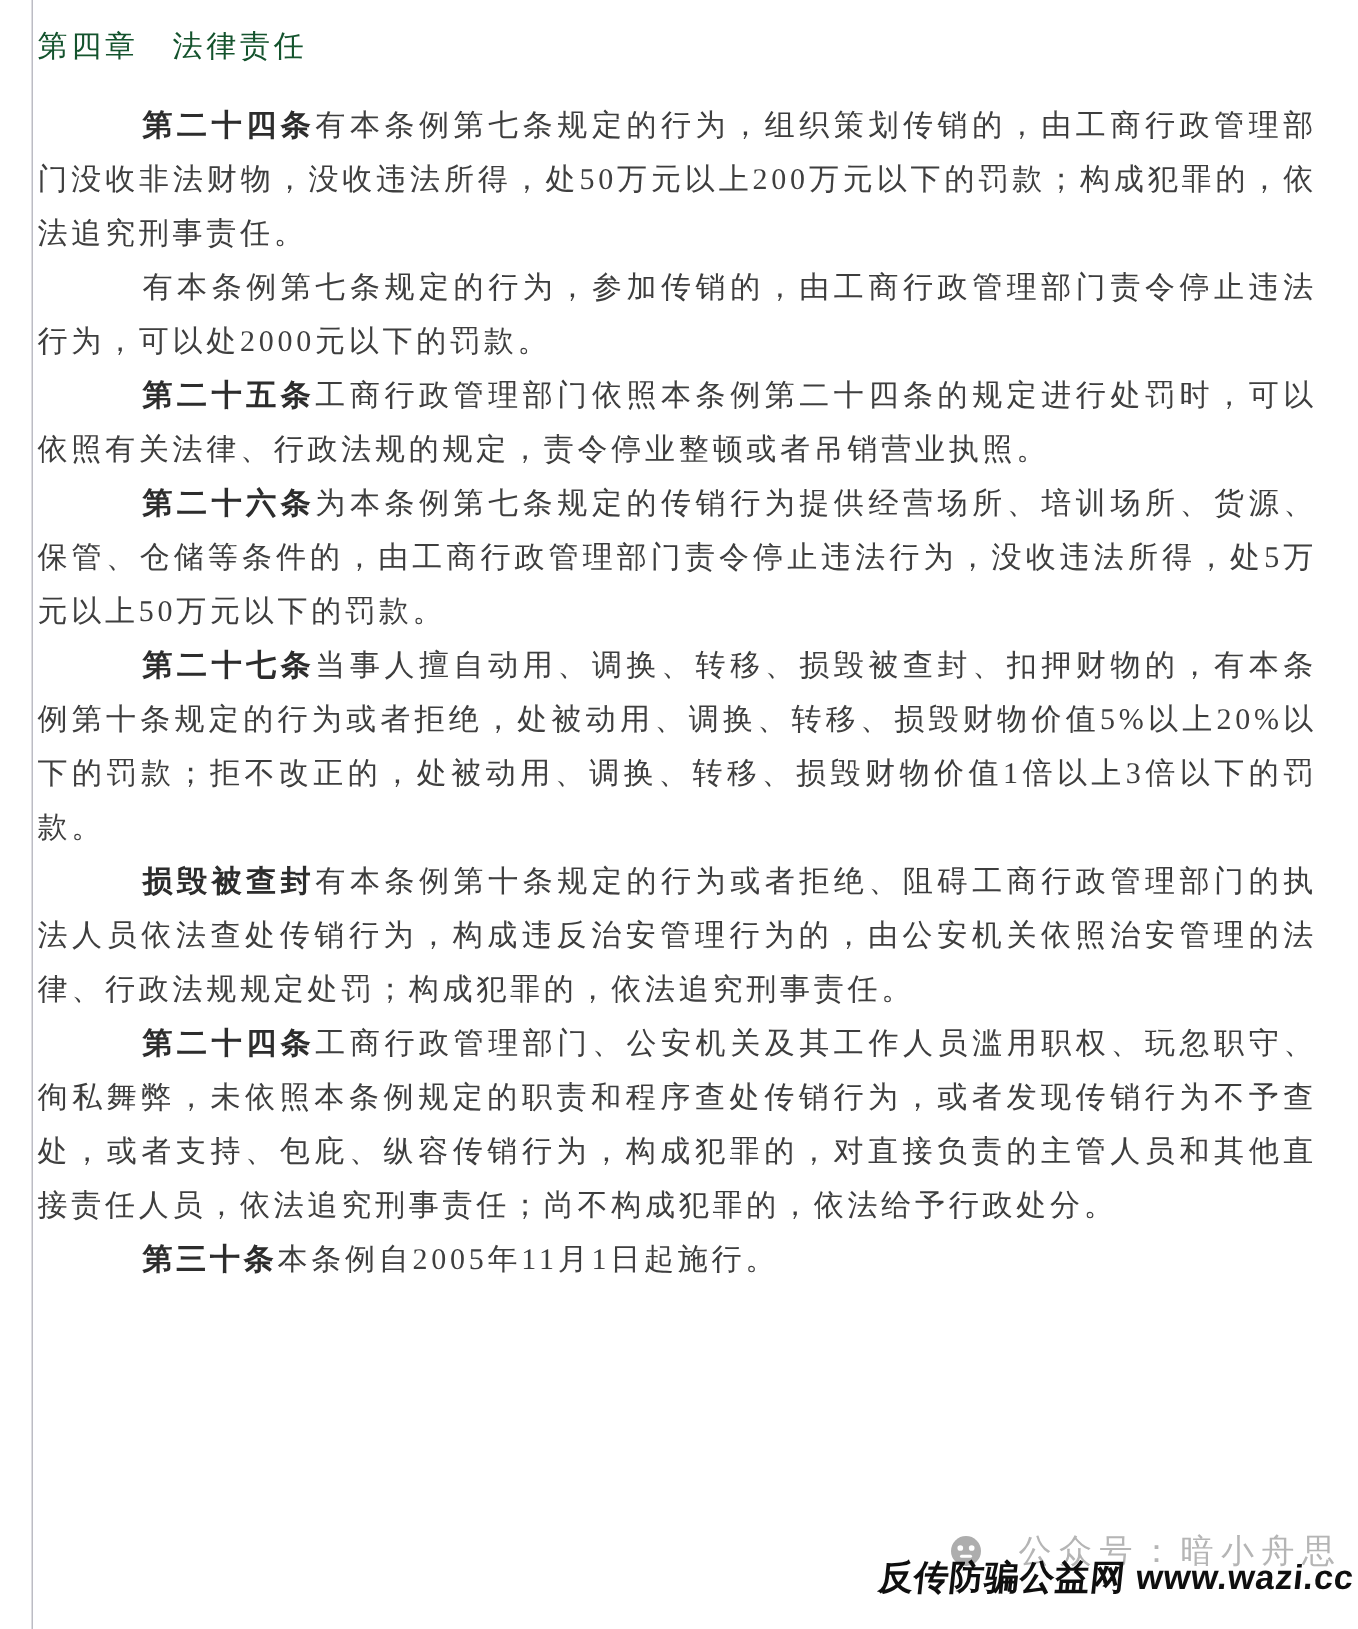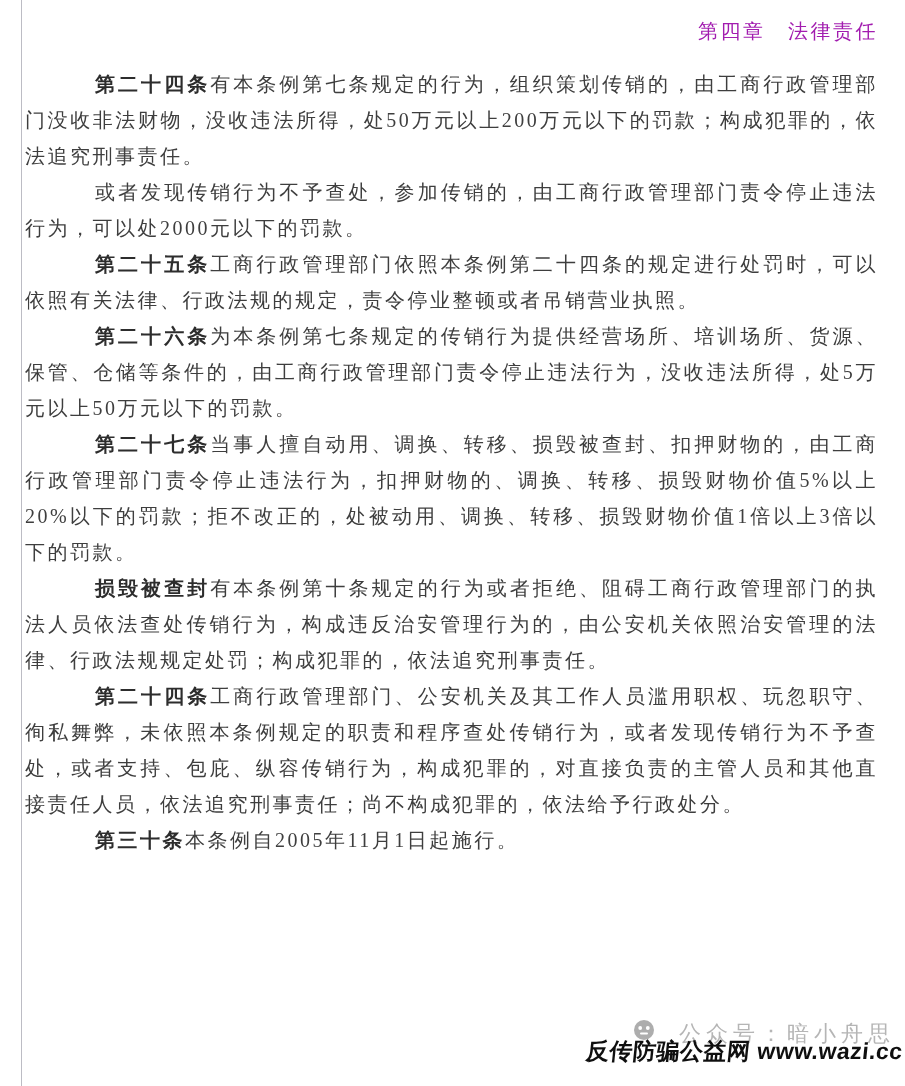"第四章 法律责任" .chapter { color: #a21caf -> #14532d; text-align: right -> left }
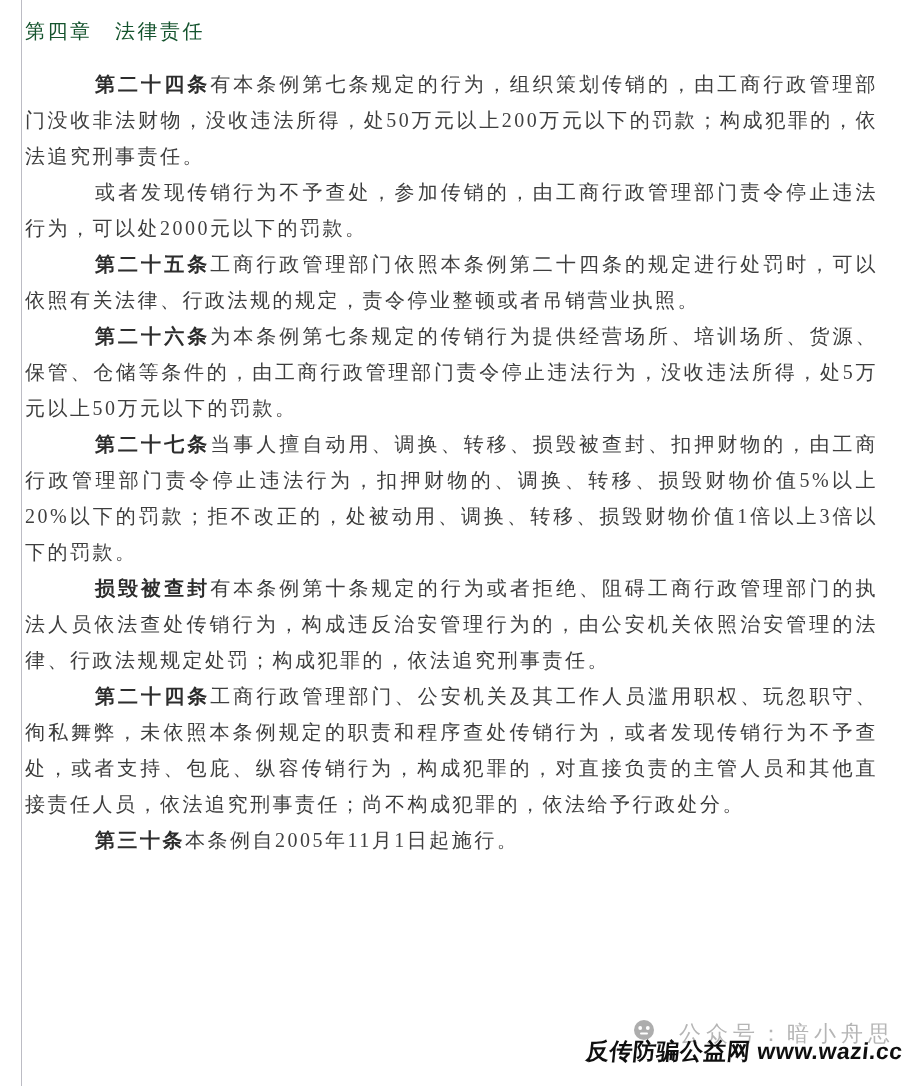"或者发现传销行为不予查处，参加传销的，由工商行政管理部门责令停止违法行为，可以处" span { text: 或者发现传销行为不予查处 -> 有本条例第七条规定的行为 }
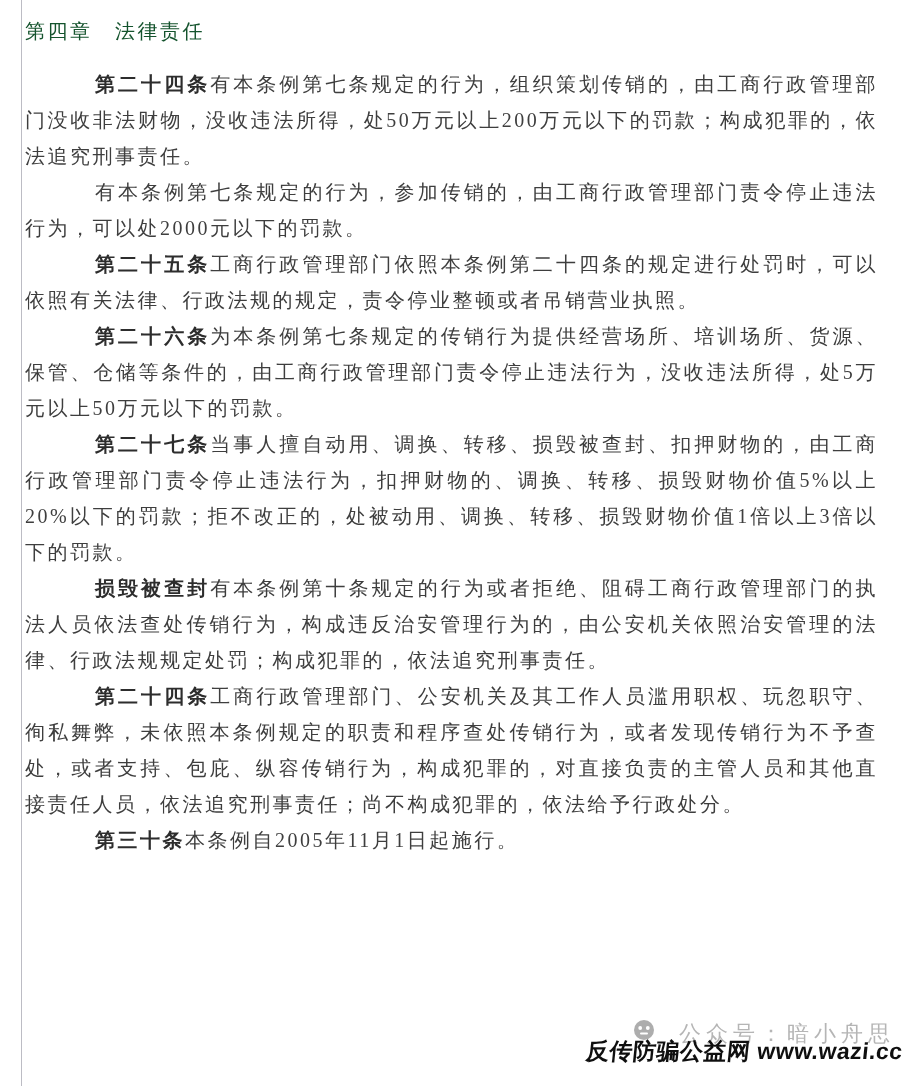"当事人擅自动用、调换、转移、损毁被查封、扣押财物的，由工商行政管理部门责令停止违" span { text: 由工商行政管理部门责令停止违法行为，扣押财物的 -> 有本条例第十条规定的行为或者拒绝，处被动用 }
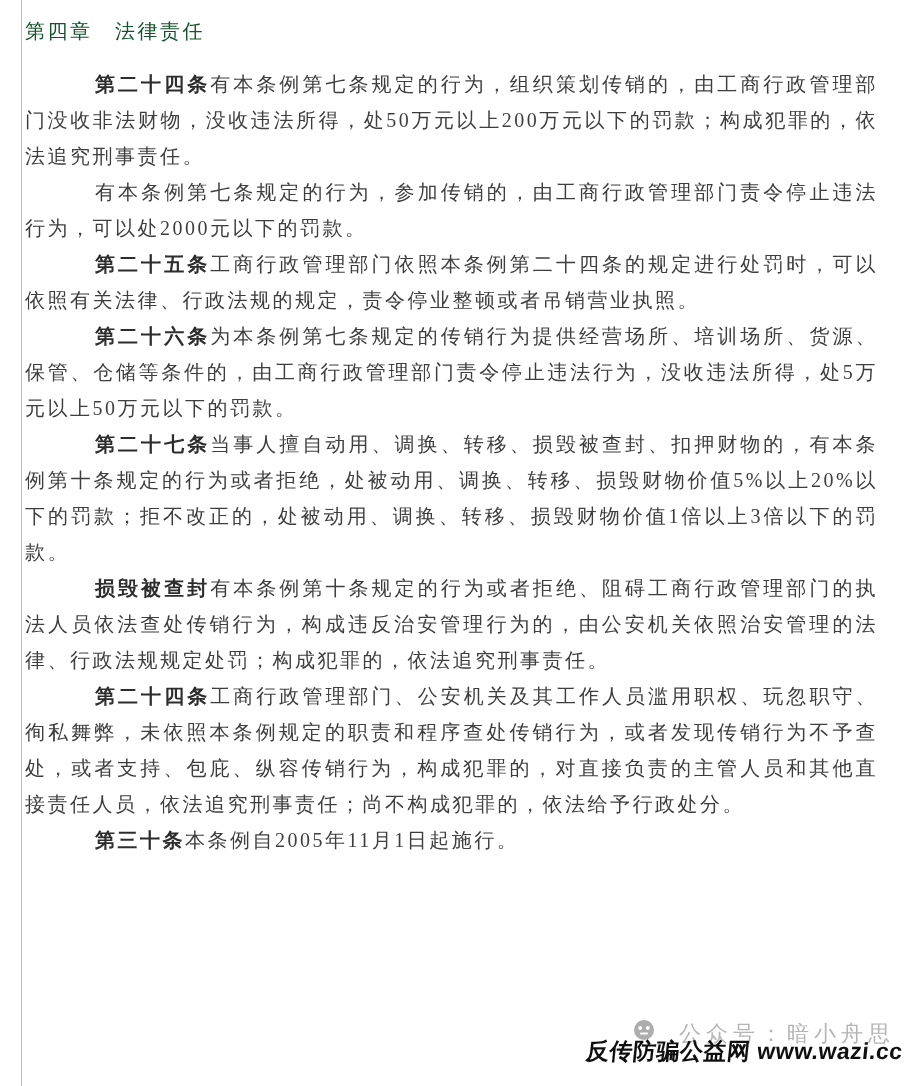"公众号：暗小舟思" .wm-gray { align-items: flex-start -> center }
